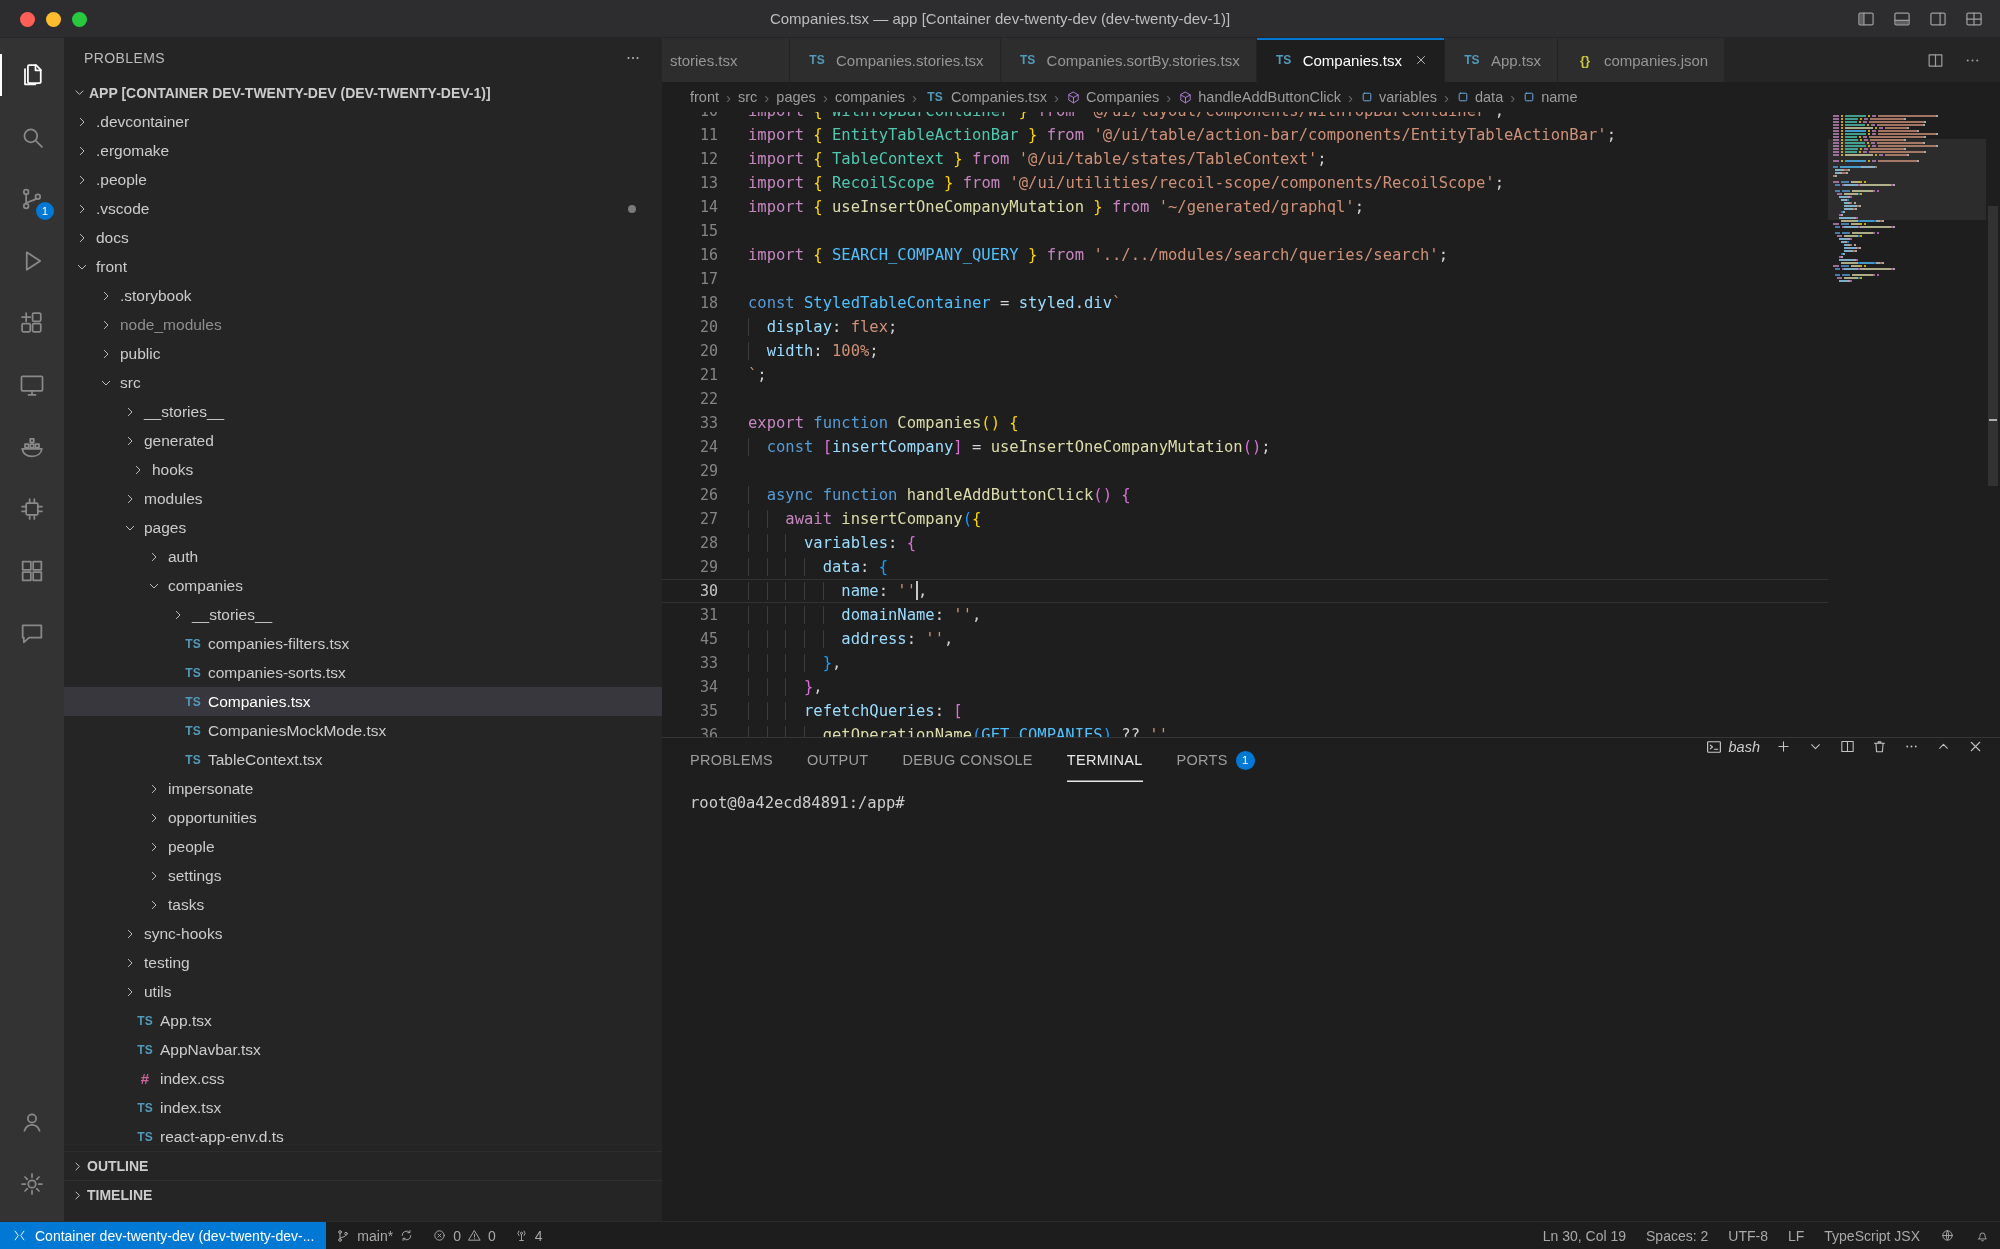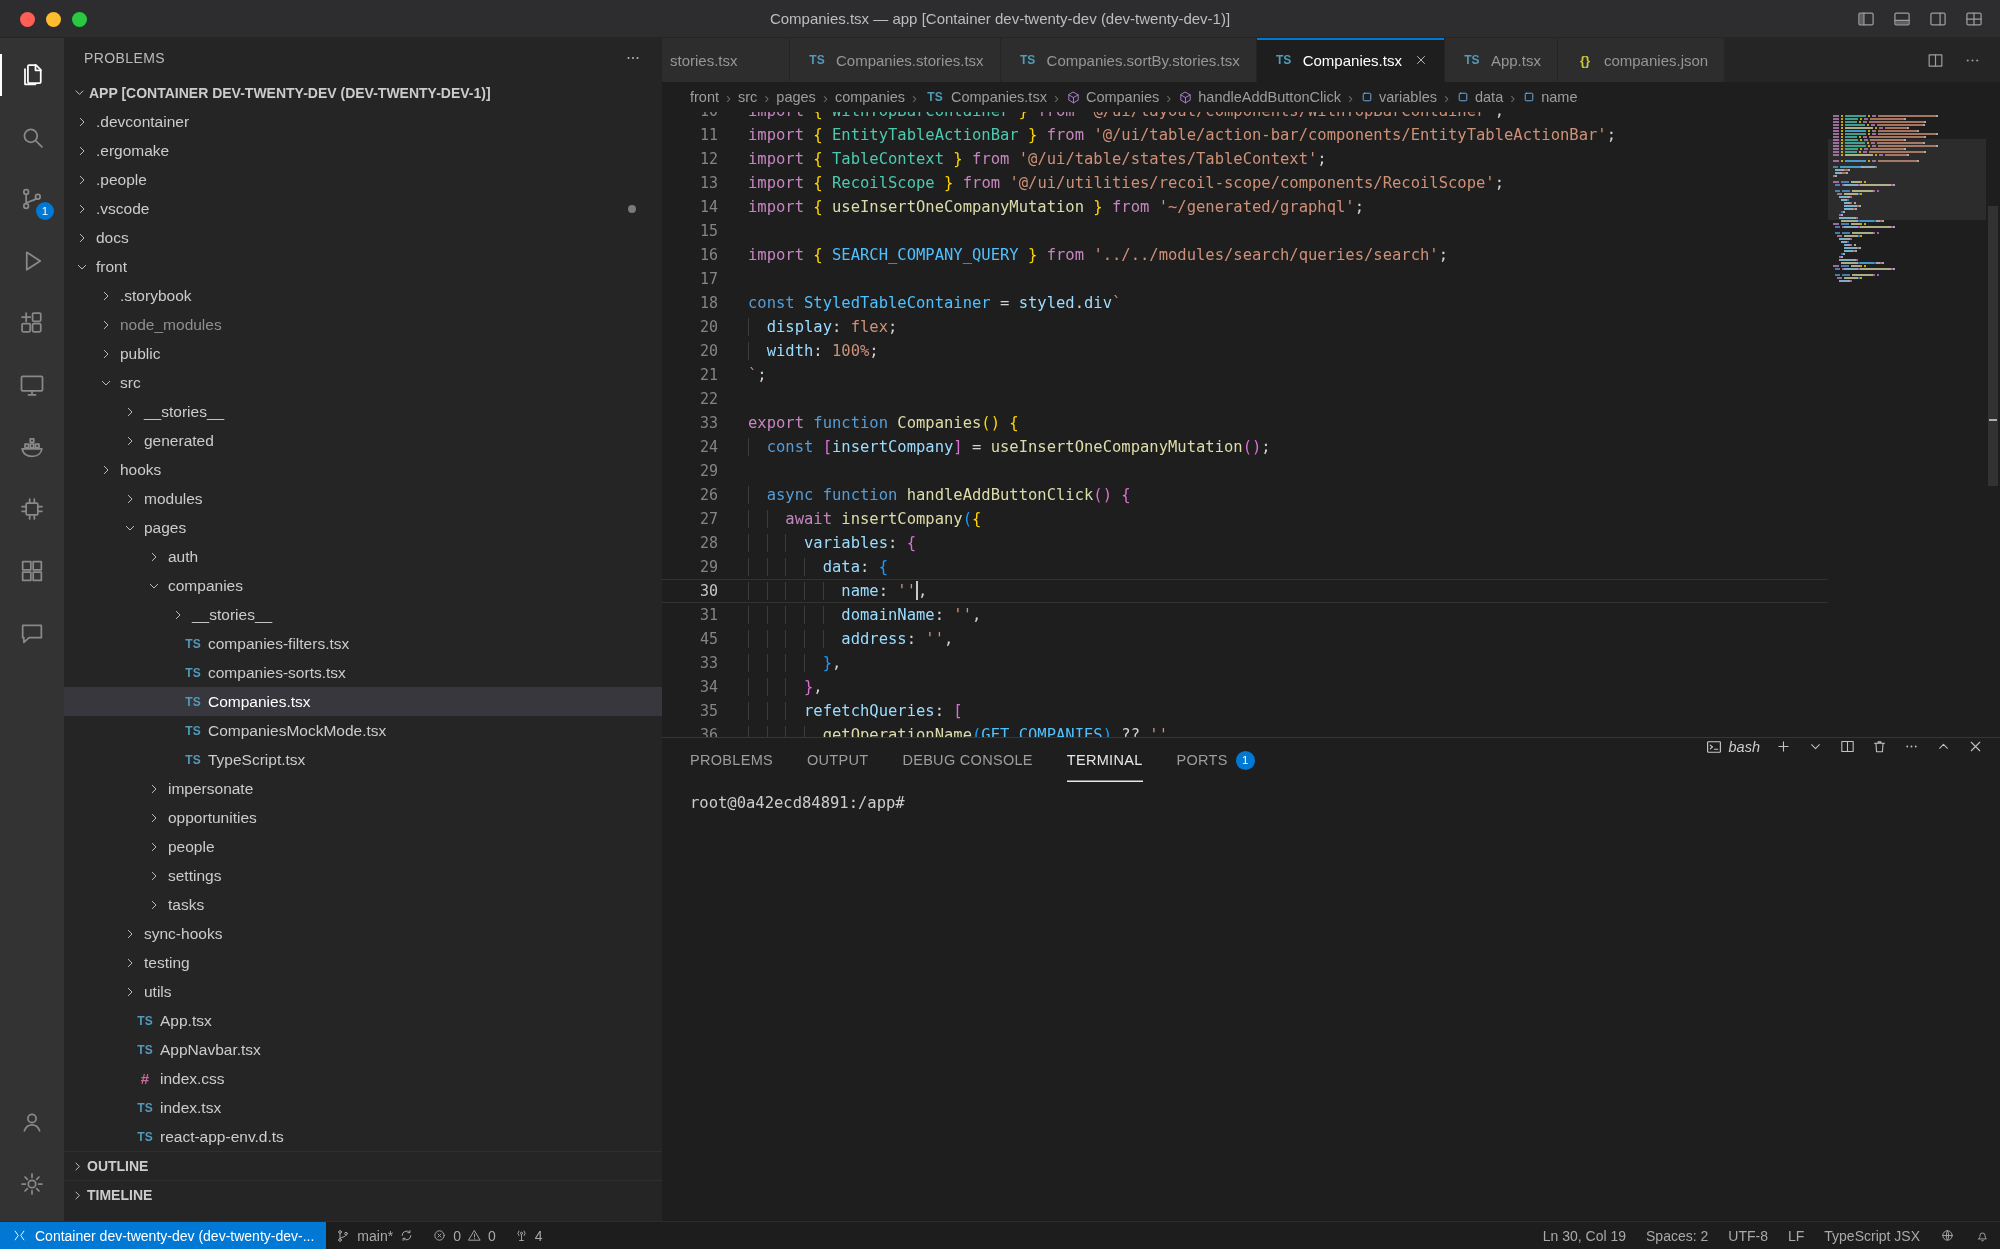"hooks" div.trow { padding-left: 32px -> 64px }
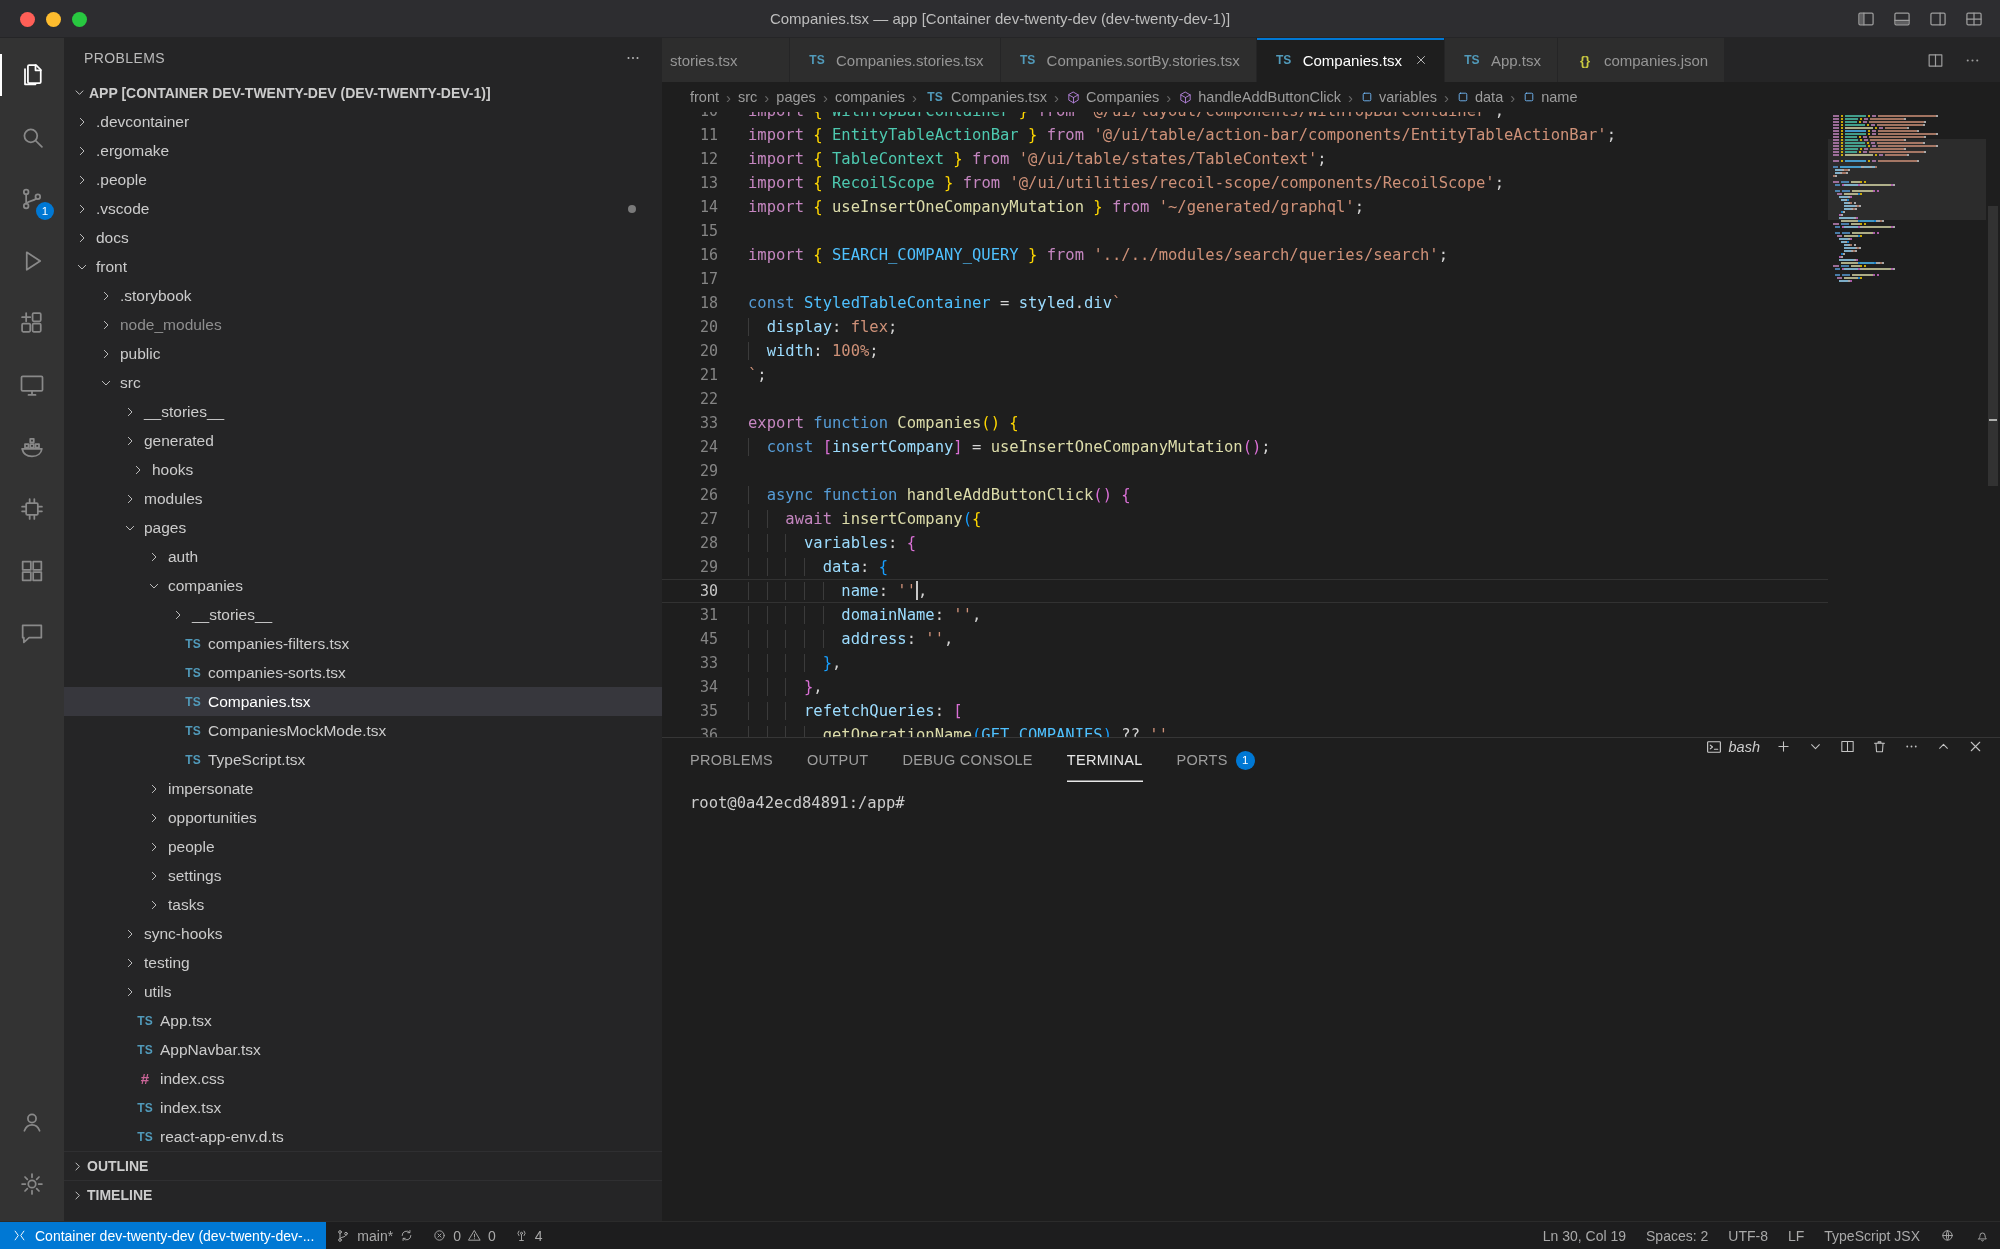"TypeScript.tsx" span.label { text: TypeScript.tsx -> TableContext.tsx }
